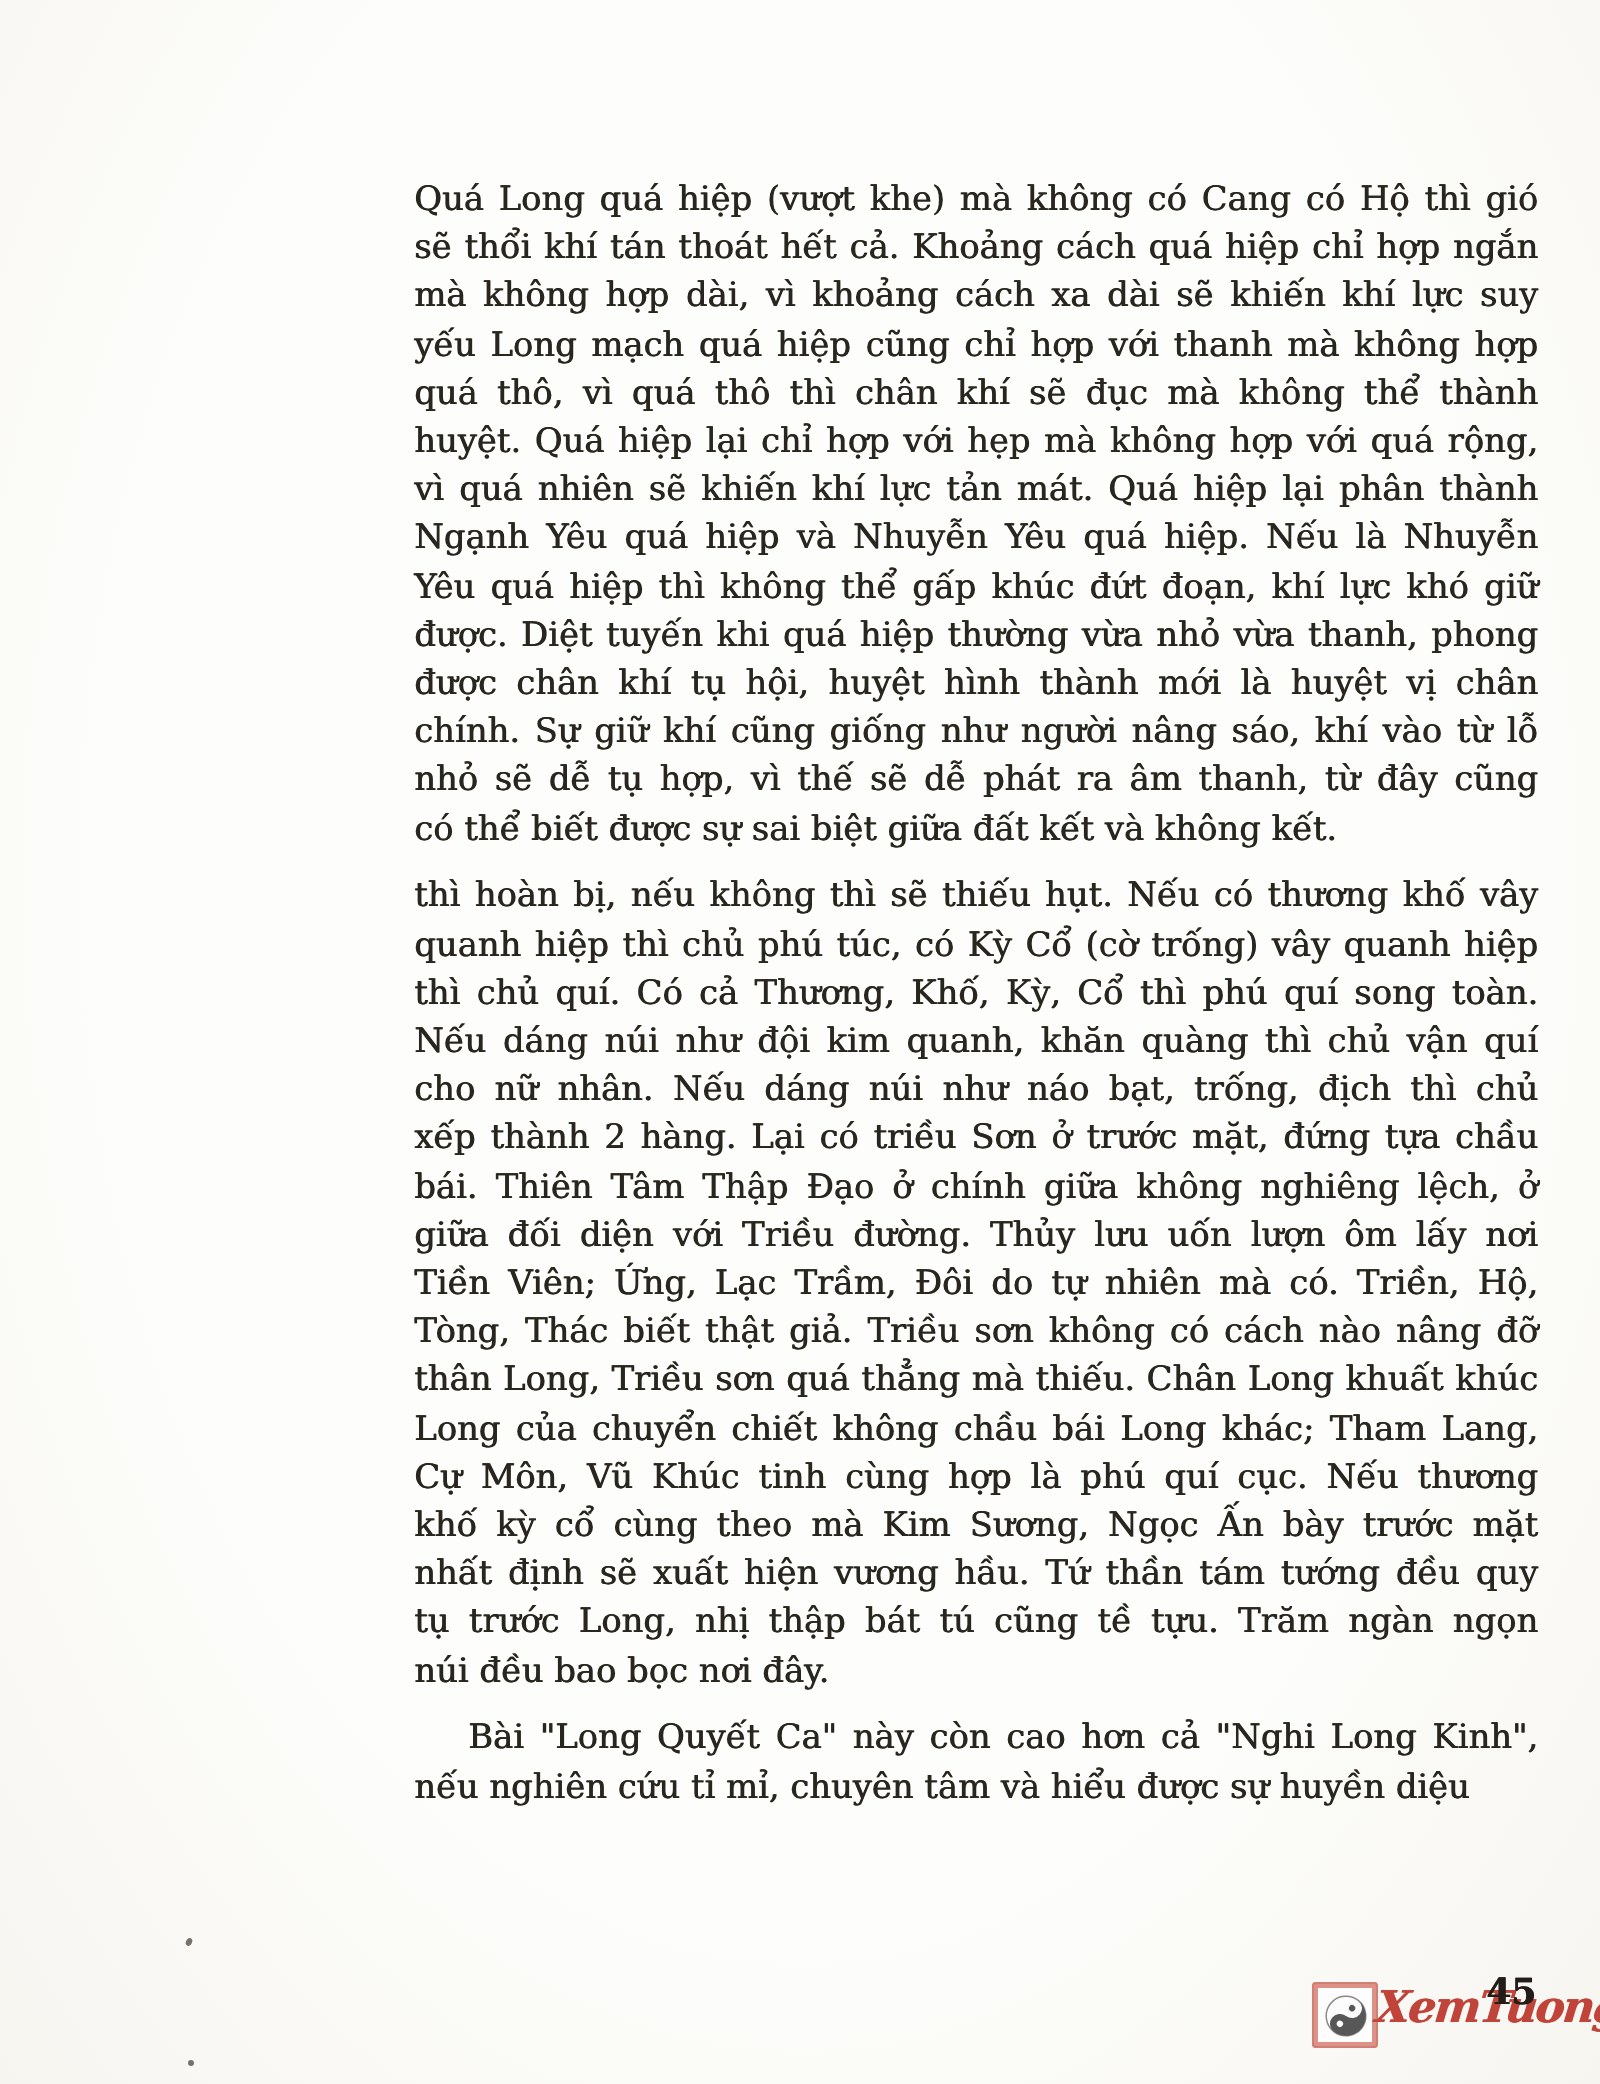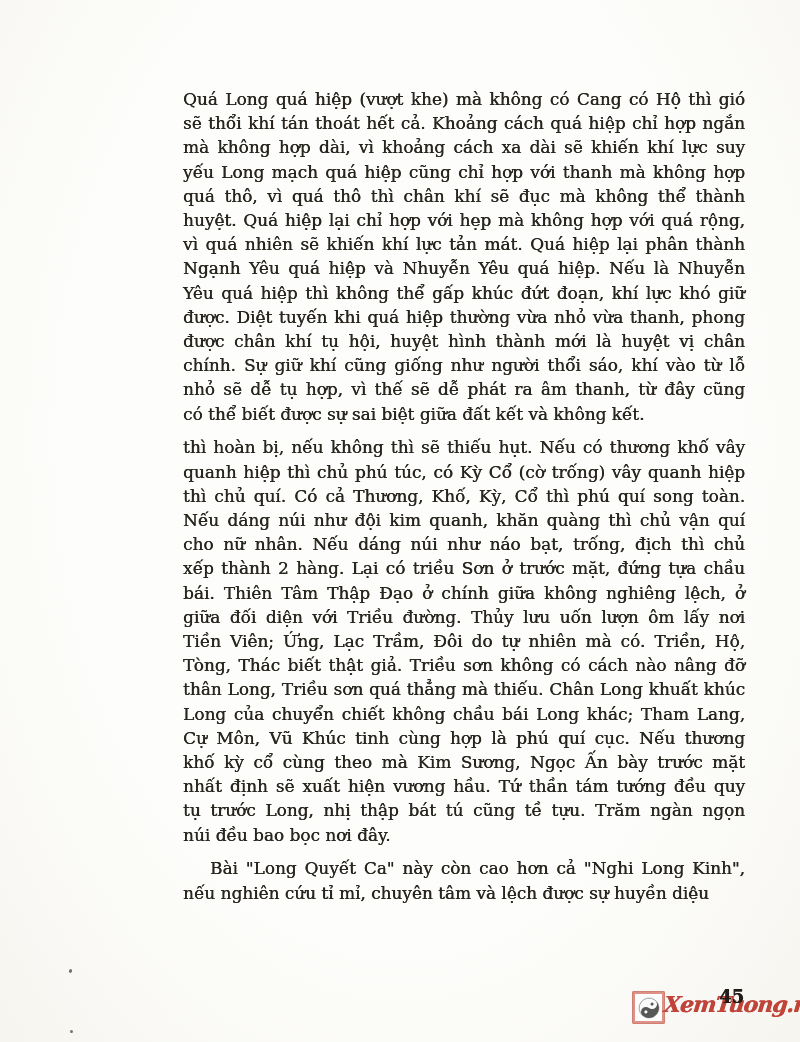"Quá Long quá hiệp (vượt" .page { margin-left: none -> 24px }
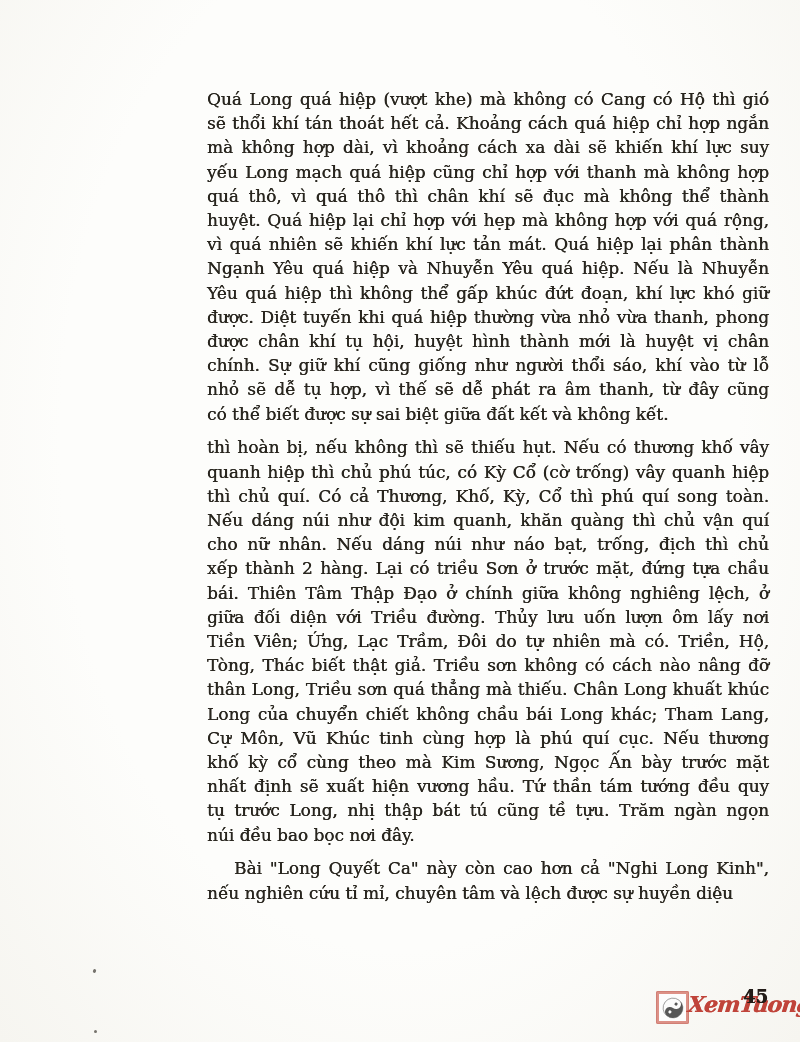"chính. Sự giữ khí cũng" div.line { text: thổi -> nâng }
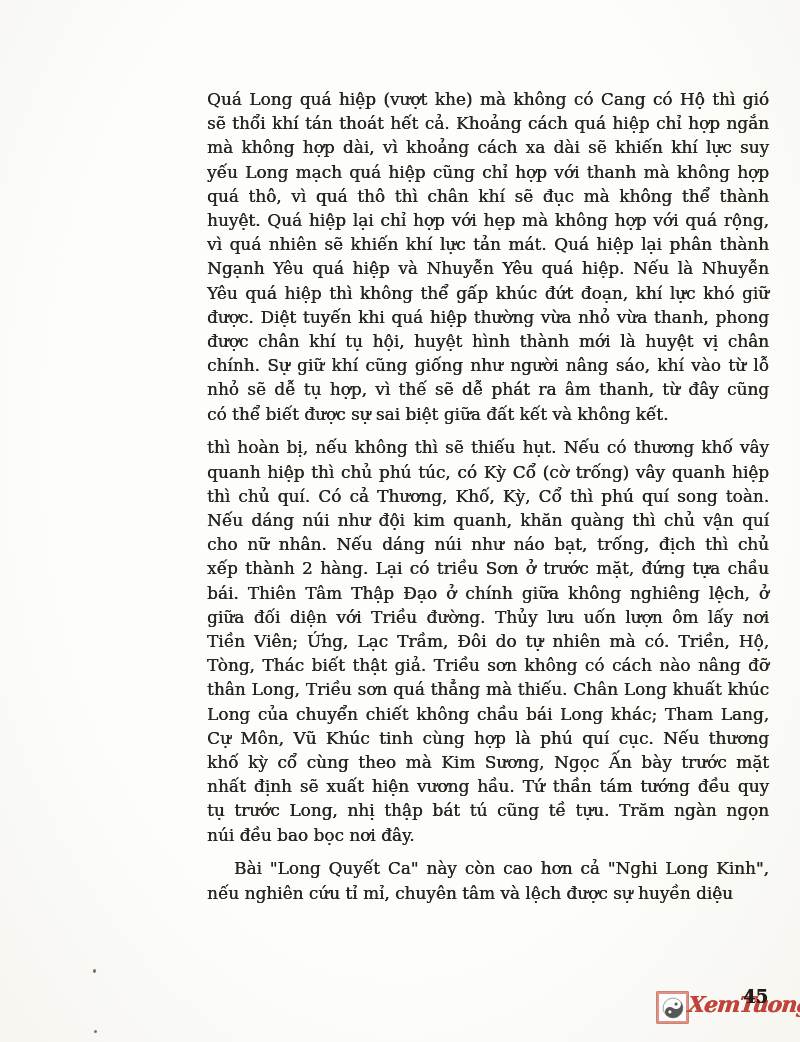"nếu nghiên cứu tỉ mỉ," div.line { text: lệch -> hiểu }
